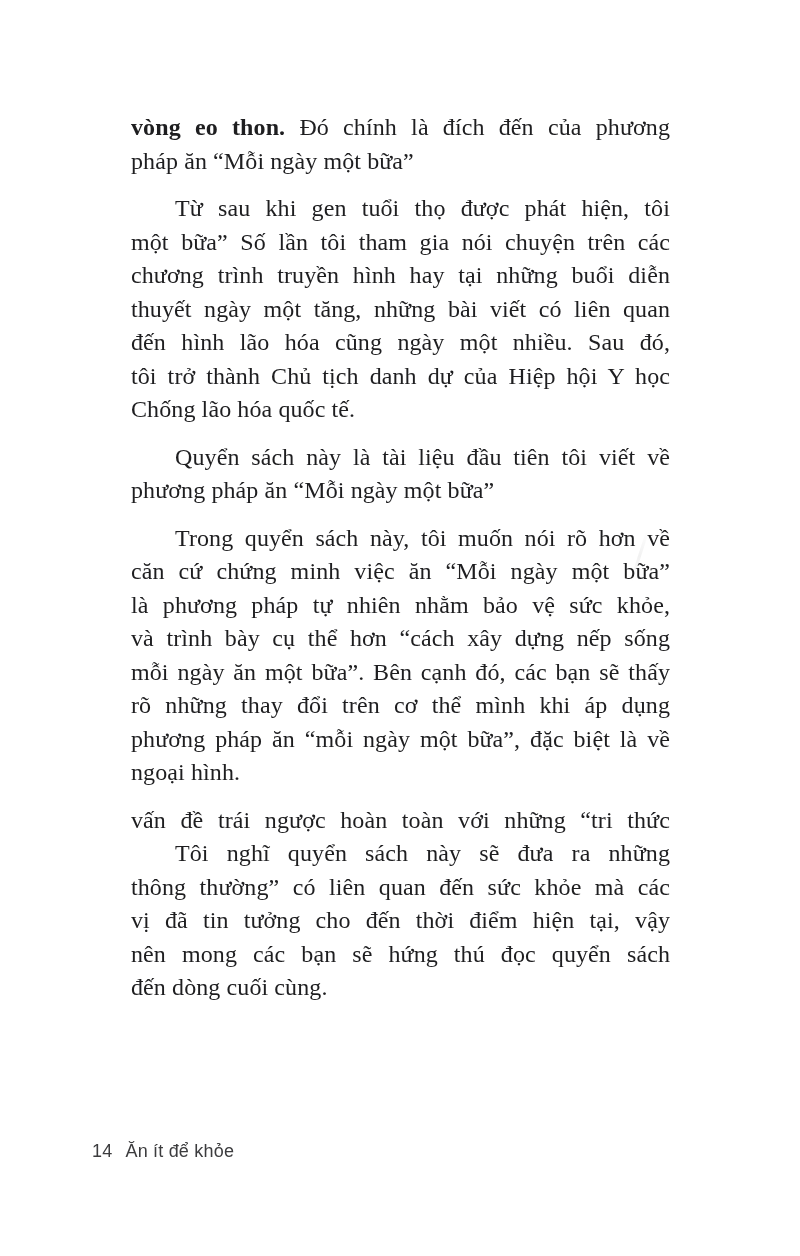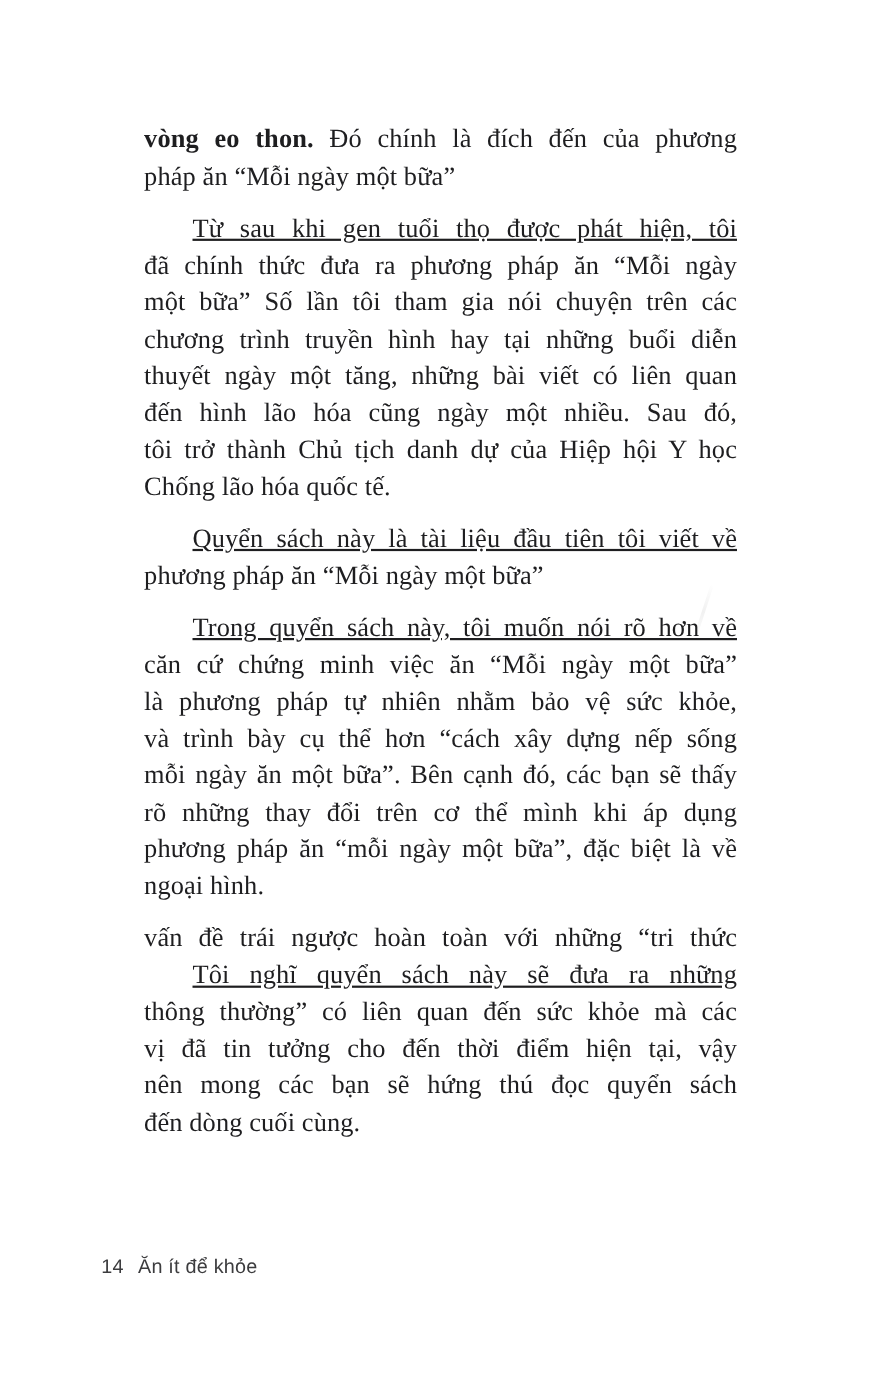"Từ sau khi gen tuổi" .line.first-indent { text-decoration: underline -> none }
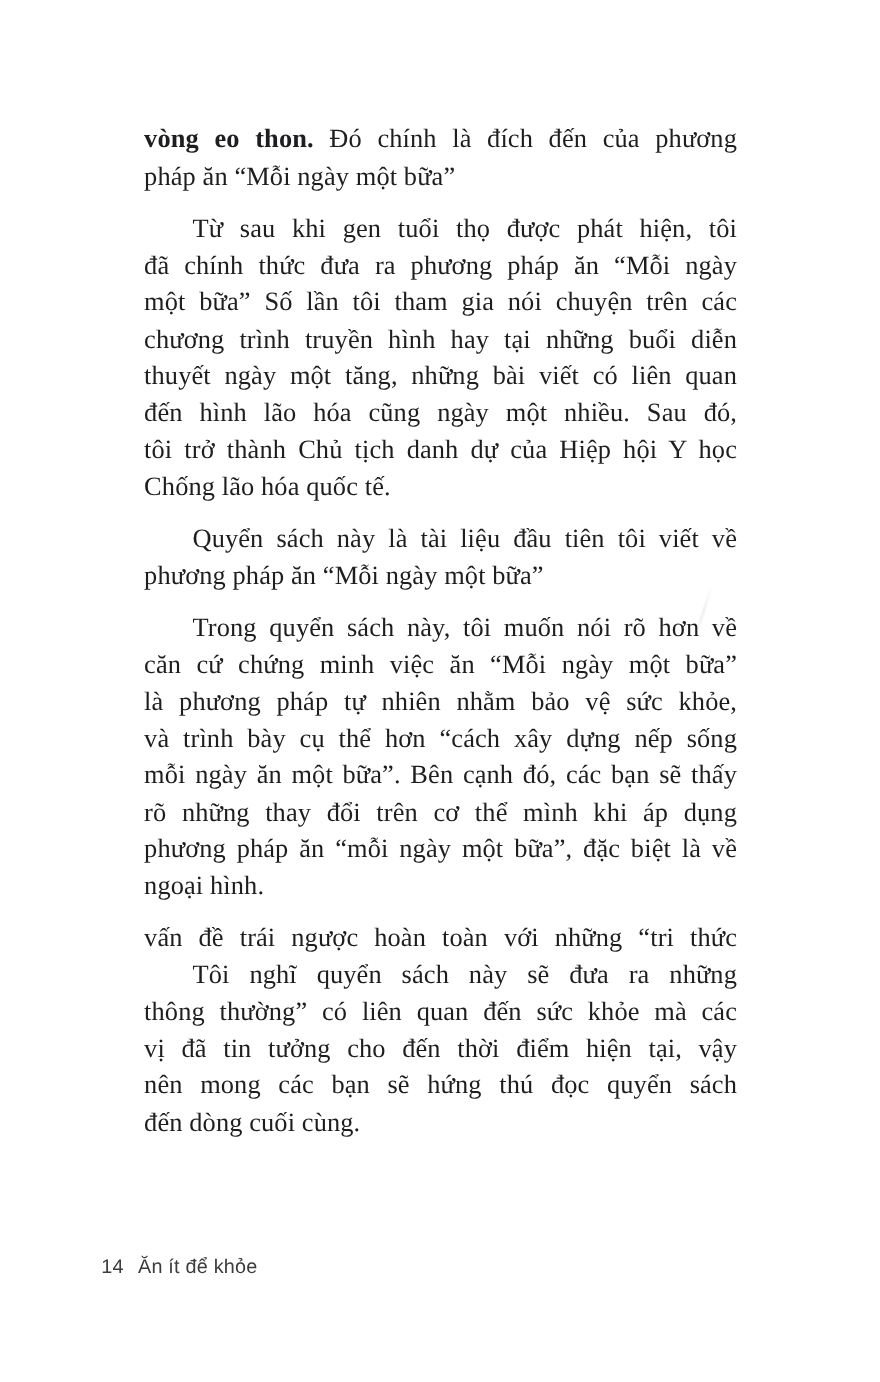"đã chính thức đưa ra" div.line { html: <div>đã chính thức đưa ra phương pháp ăn “Mỗi ngày</div> -> none }
